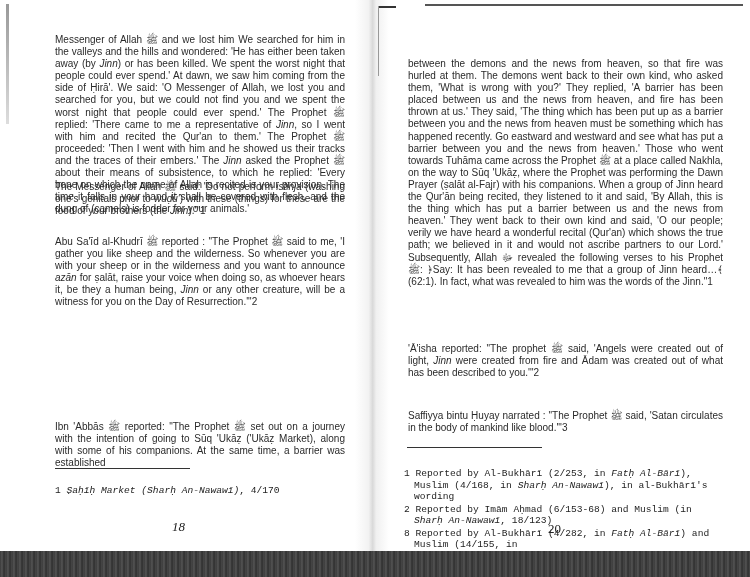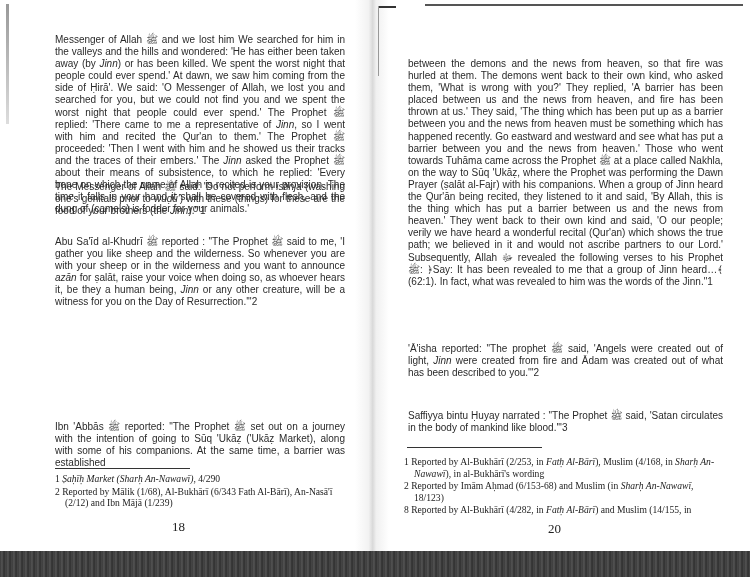"1 Reported by Al-Bukhārī (2/253," .footnotes { font-family: Liberation Serif, serif -> Liberation Mono, monospace; margin-top: none -> 12px }
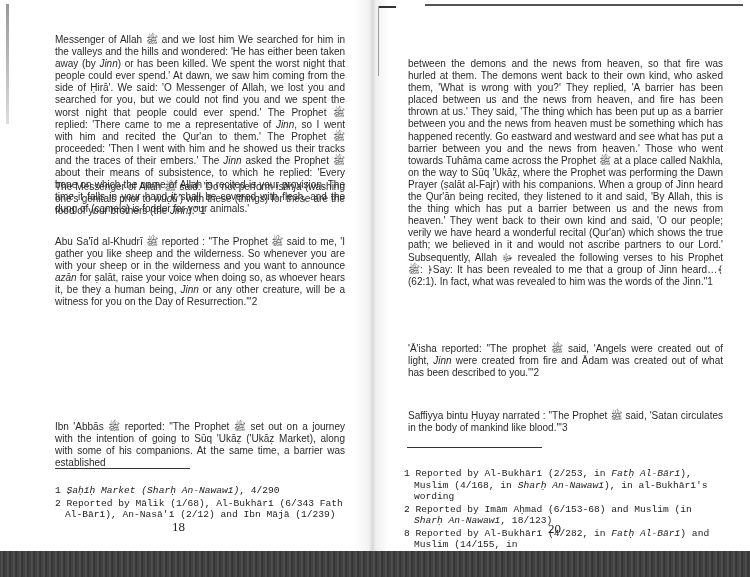", 4/290" span { text: 4/290 -> 4/170 }
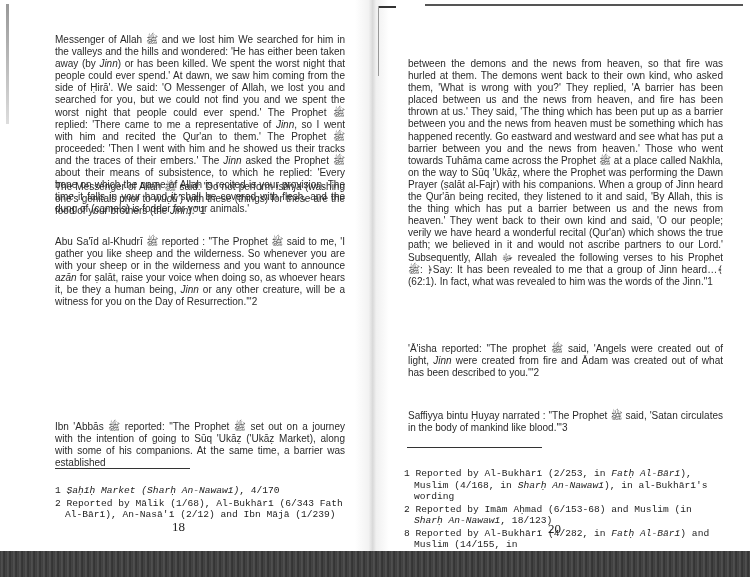"2 Reported by Mālik (1/68)," p.fn { html: <p><span>2 Reported by Mālik (1/68), Al-Bukhārī (6/343 Fath Al-Bārī), An-Nasā'ī (2/12) and Ibn Mājā (1/239)</span></p> -> none }
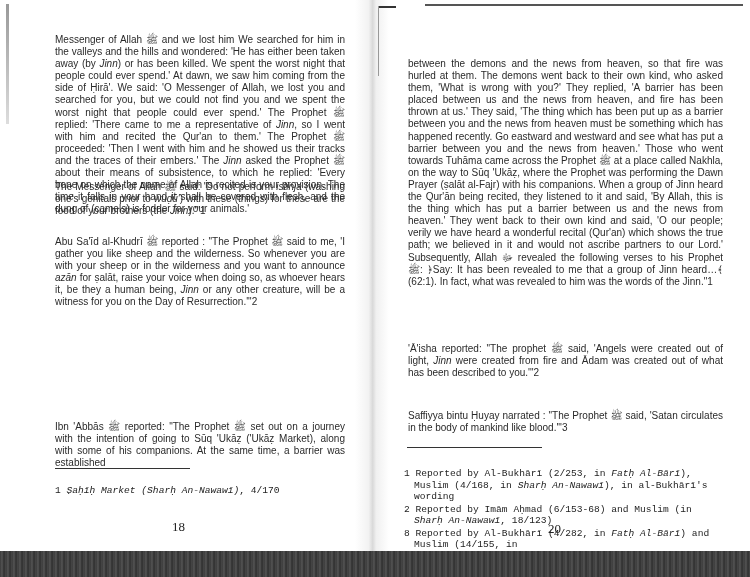"18" div.page-num { font-style: none -> italic }
